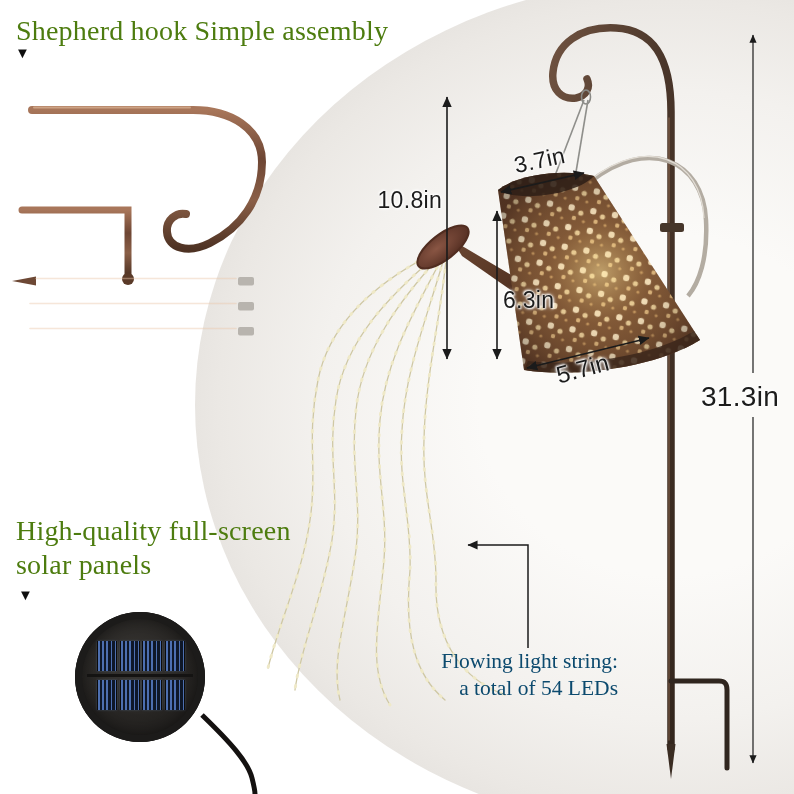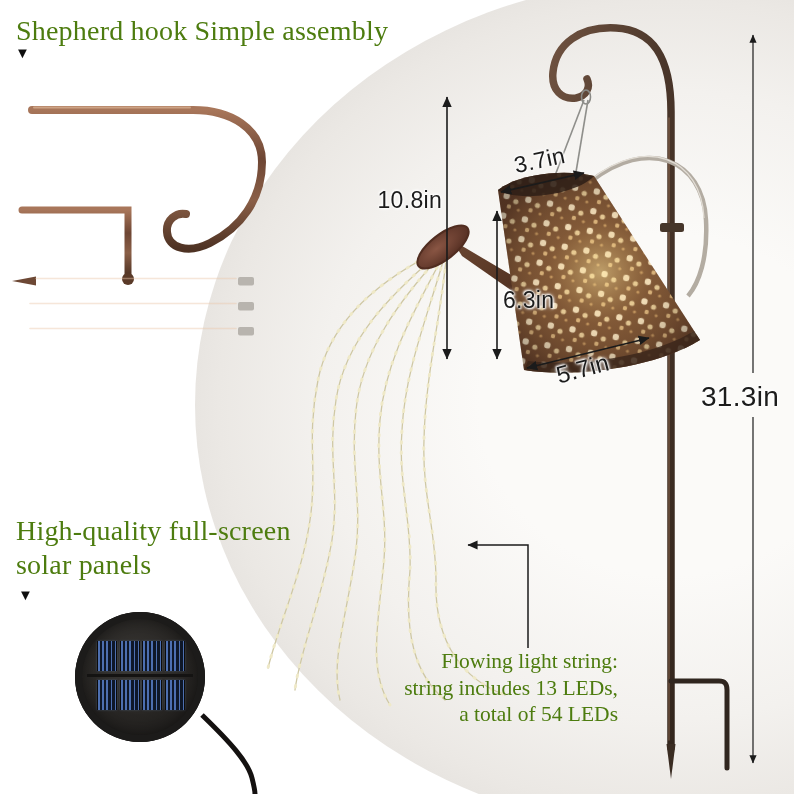"Flowing light string:" .flow-text { color: #4d7c0f -> #0c4a6e }
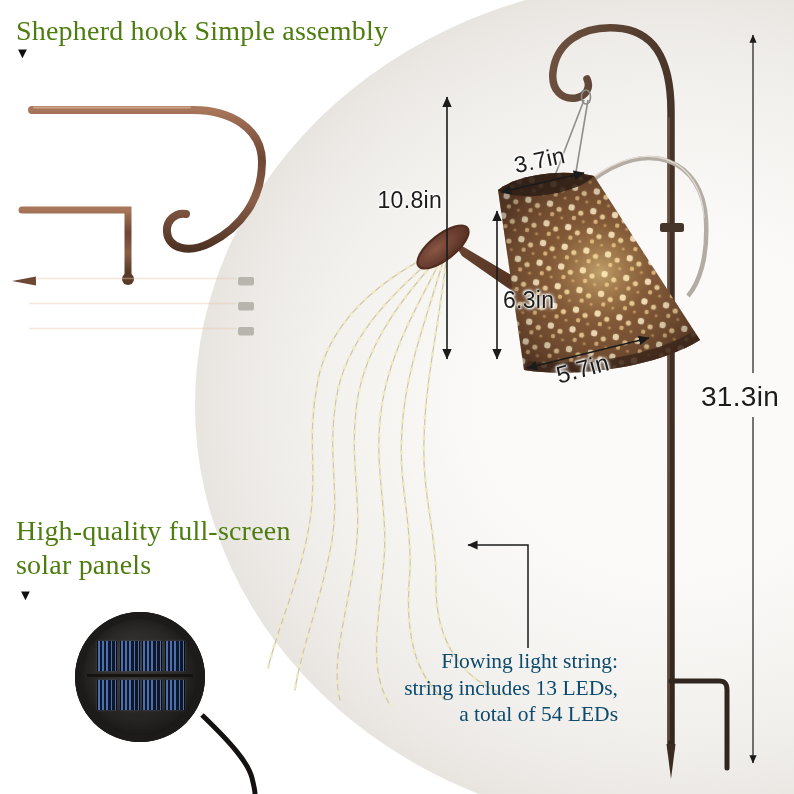"string includes 13 LEDs," div { html: <div>string includes 13 LEDs,</div> -> none }
